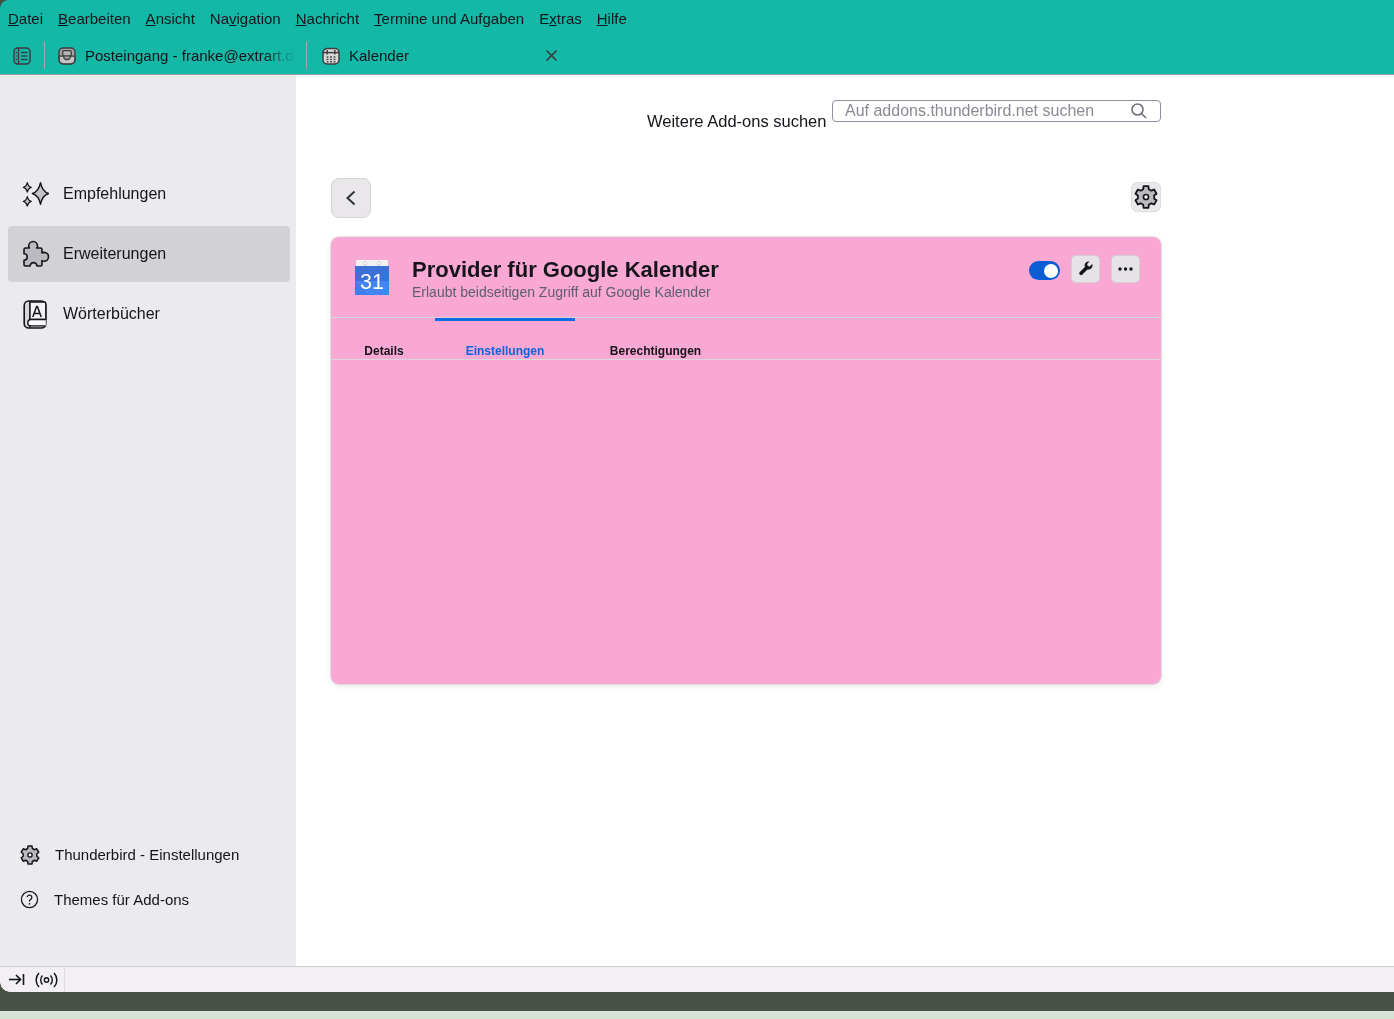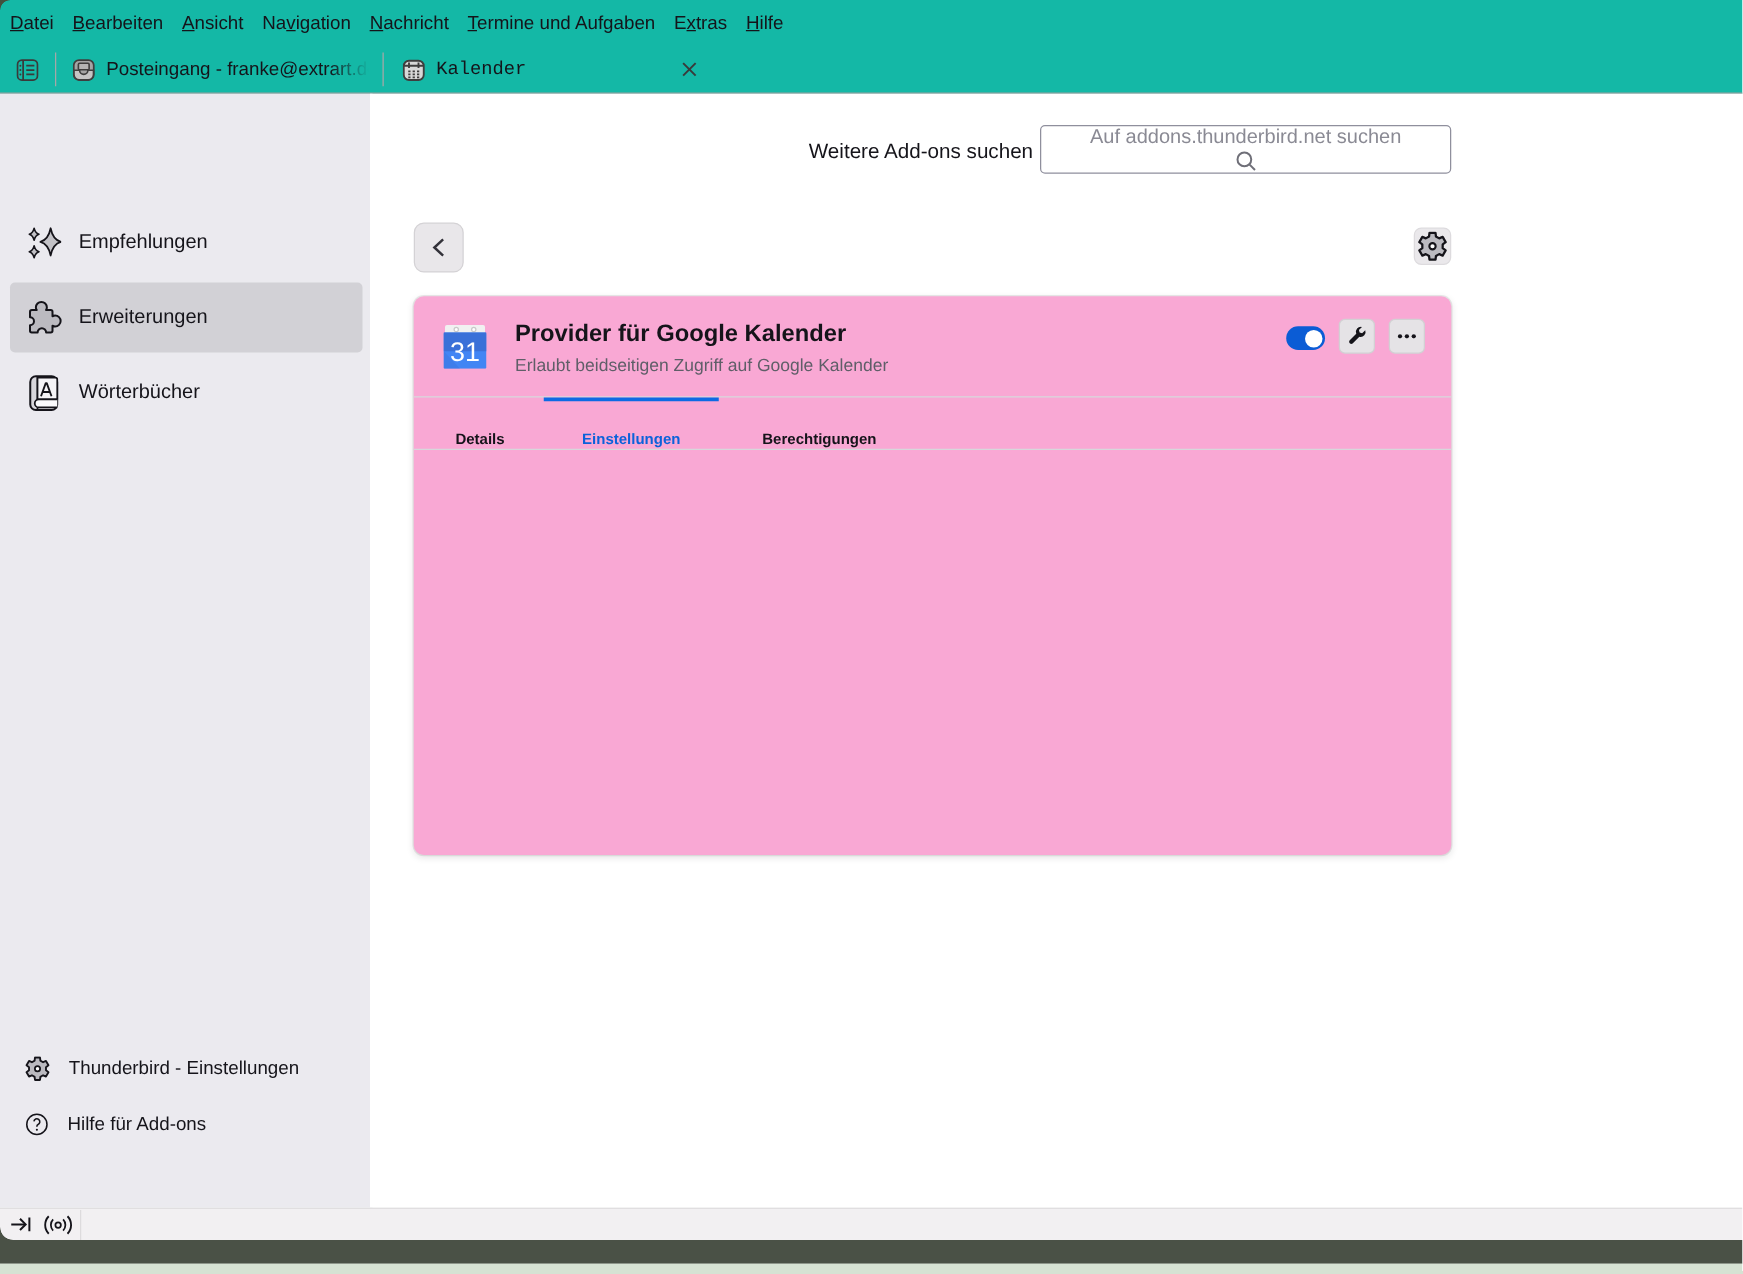"Kalender" .tab2 { font-family: Liberation Mono, monospace -> none }
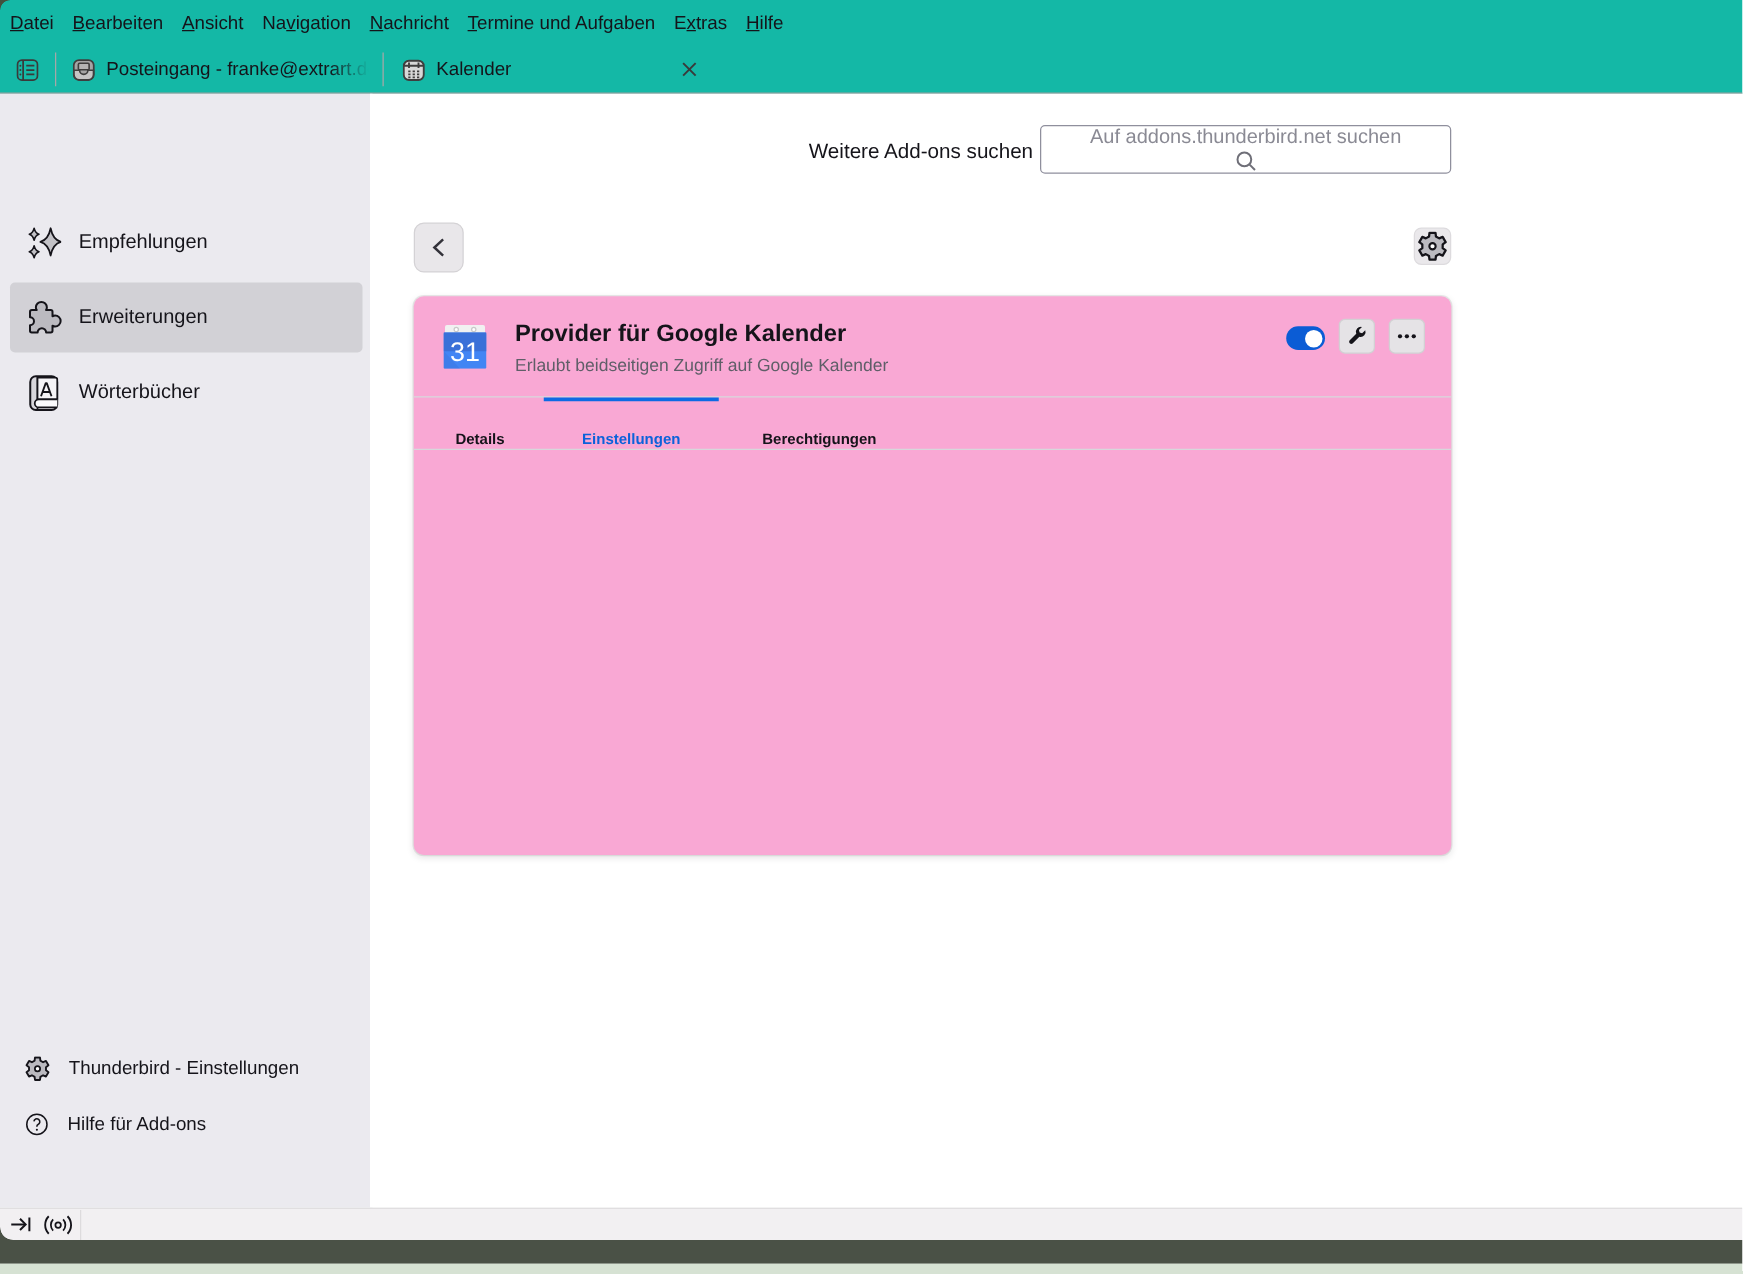"Auf addons.thunderbird.net suchen" .searchbox { flex-direction: column -> none; height: 39px -> 22px }
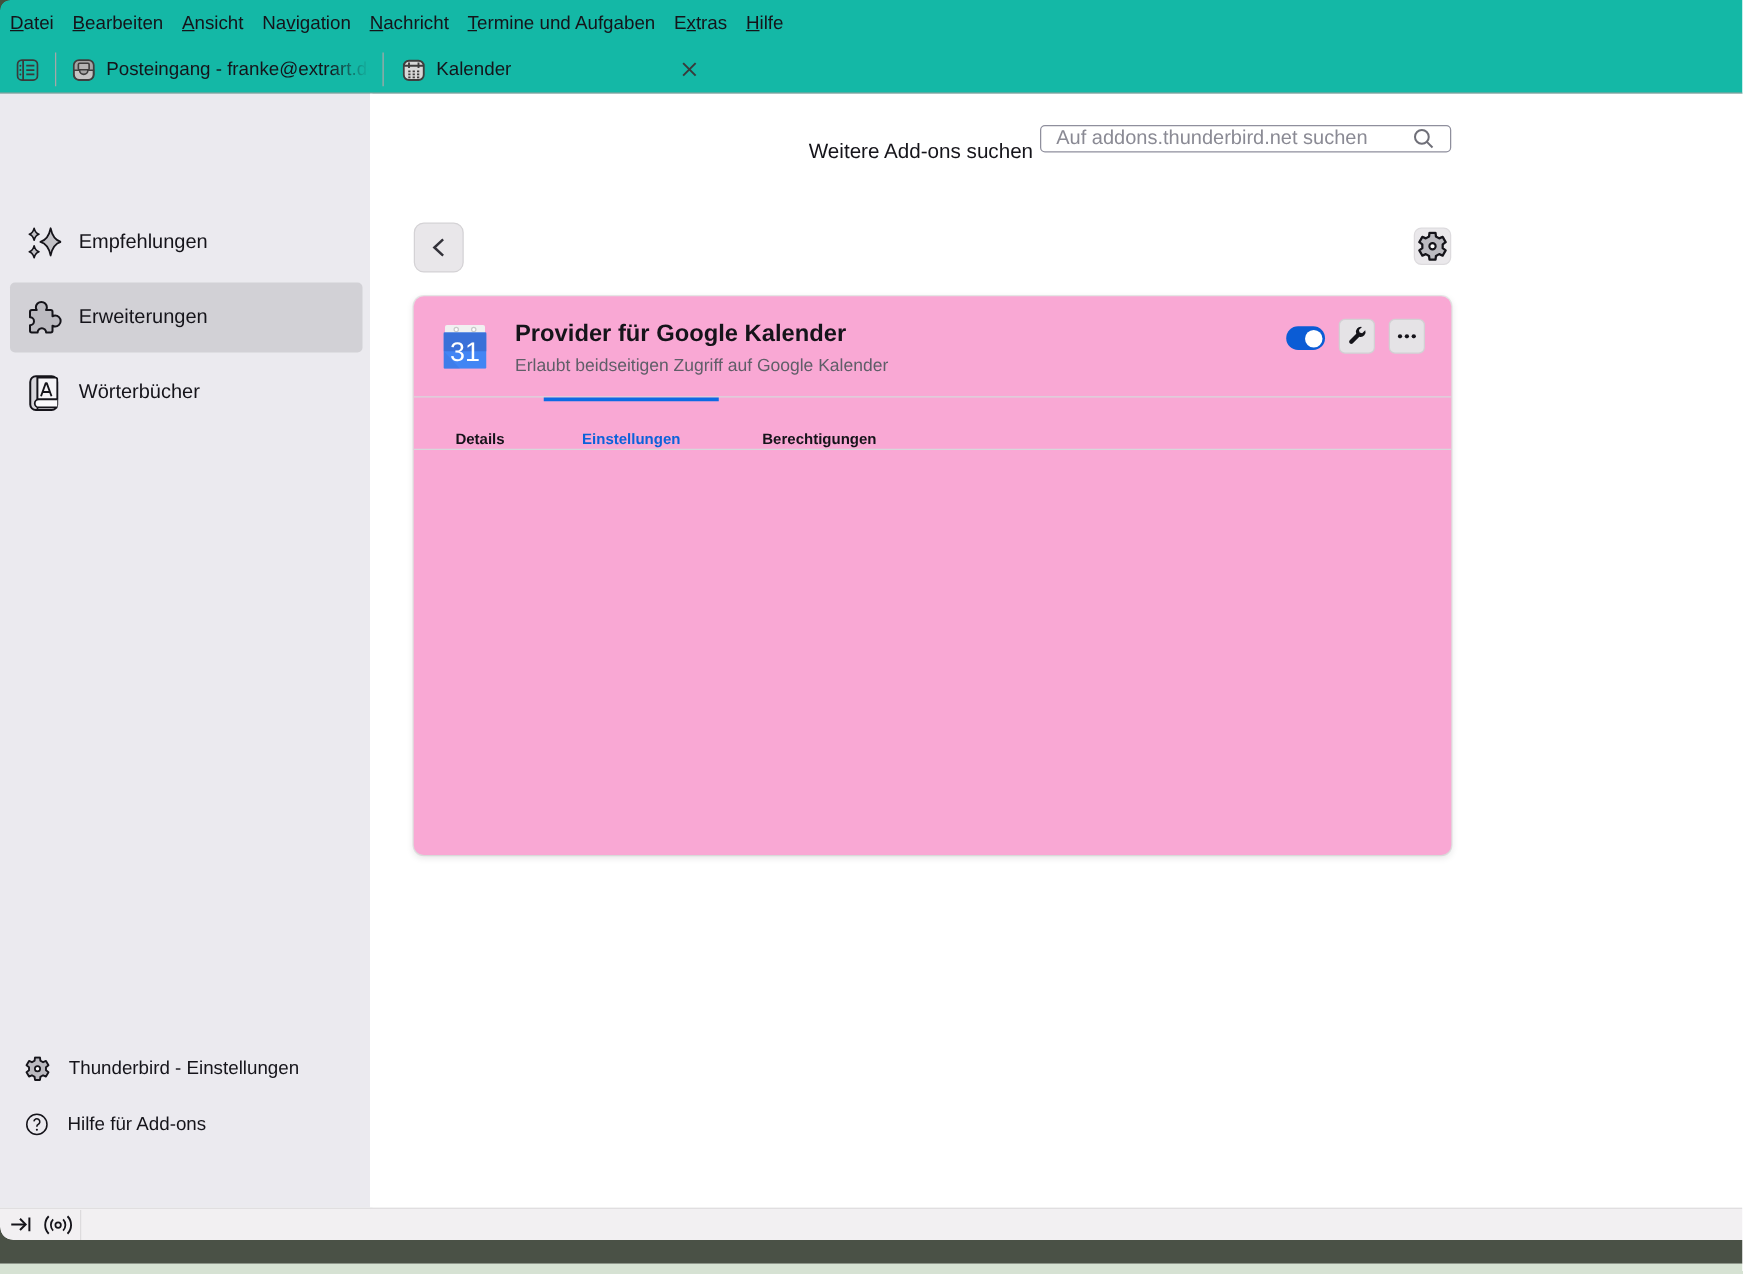"Provider für Google Kalender" .cardtitle { font-size: 19px -> 22px }
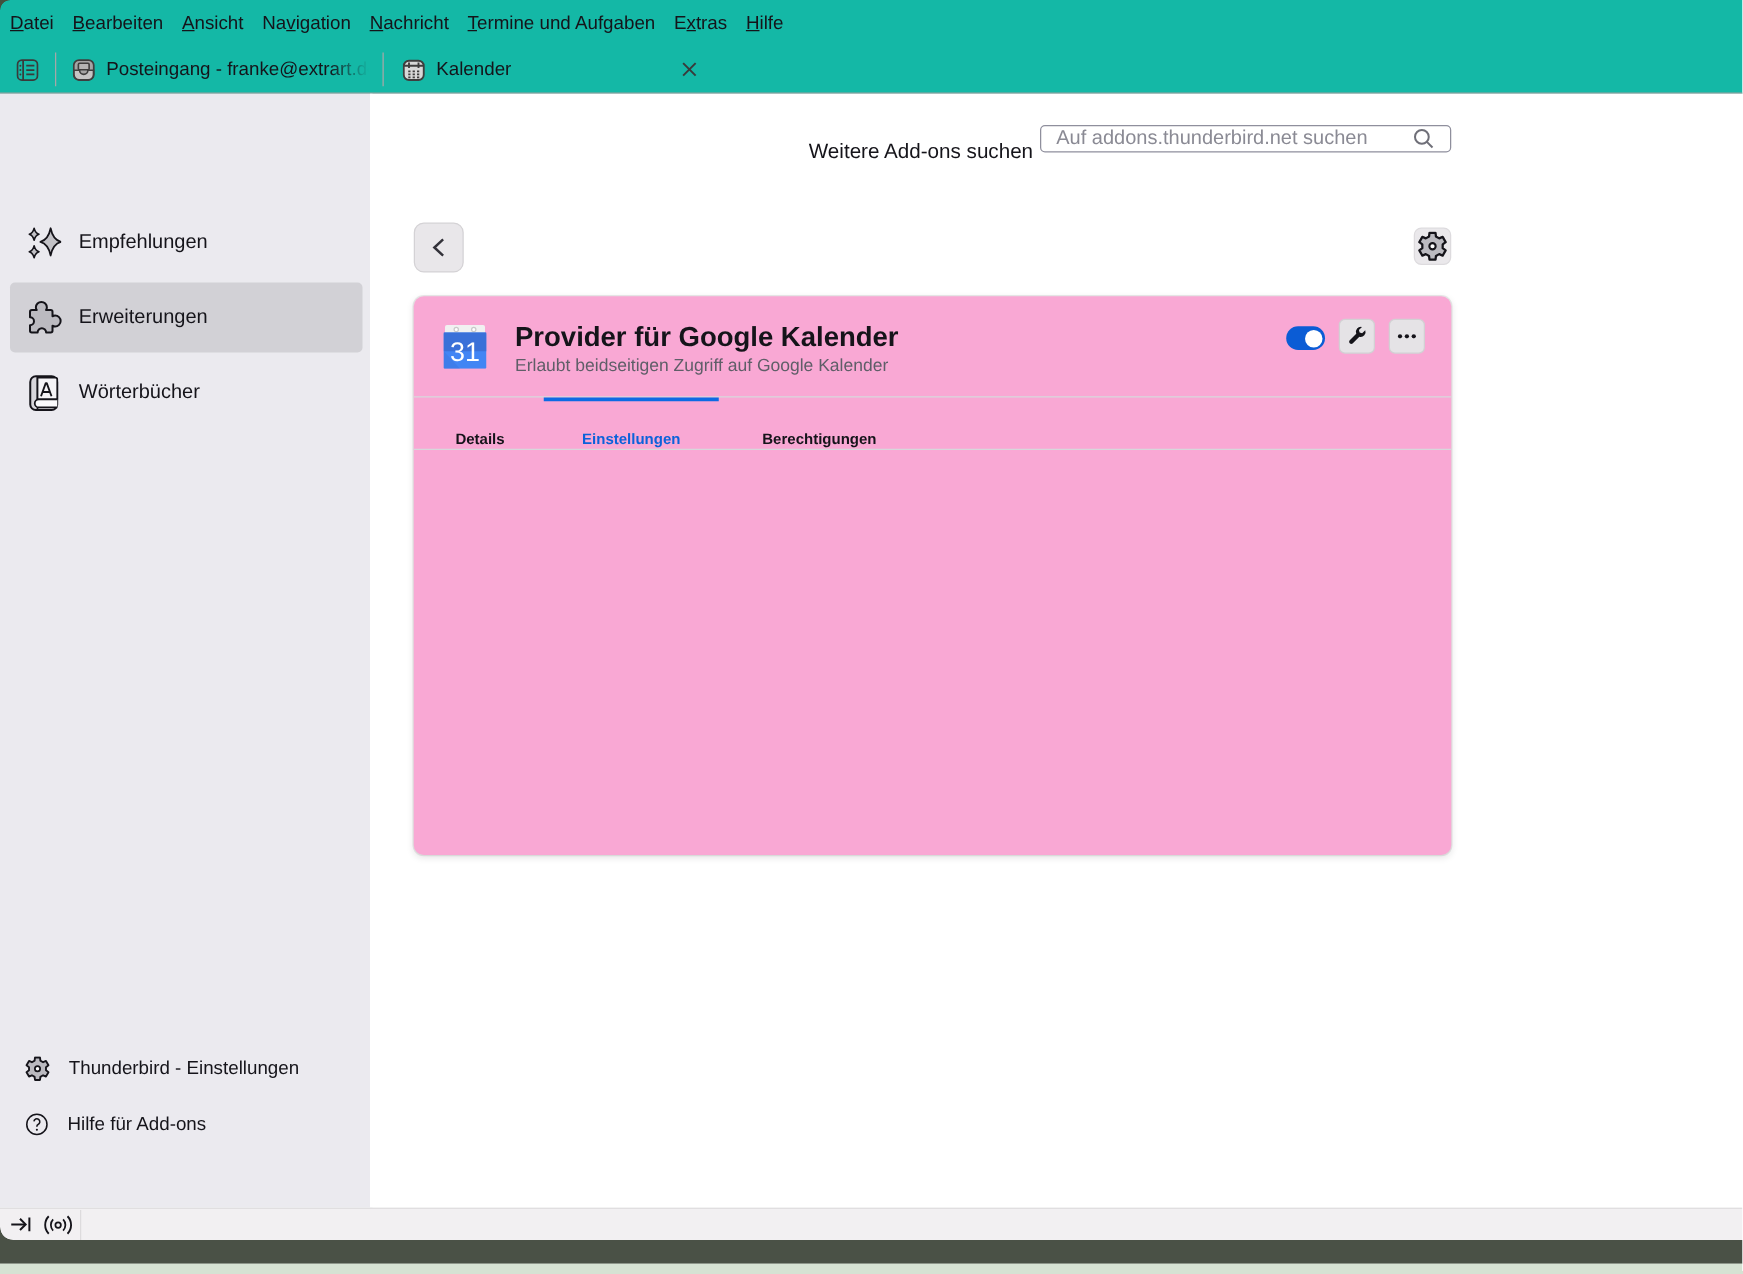"Hilfe für Add-ons" span { text: Hilfe -> Themes }
